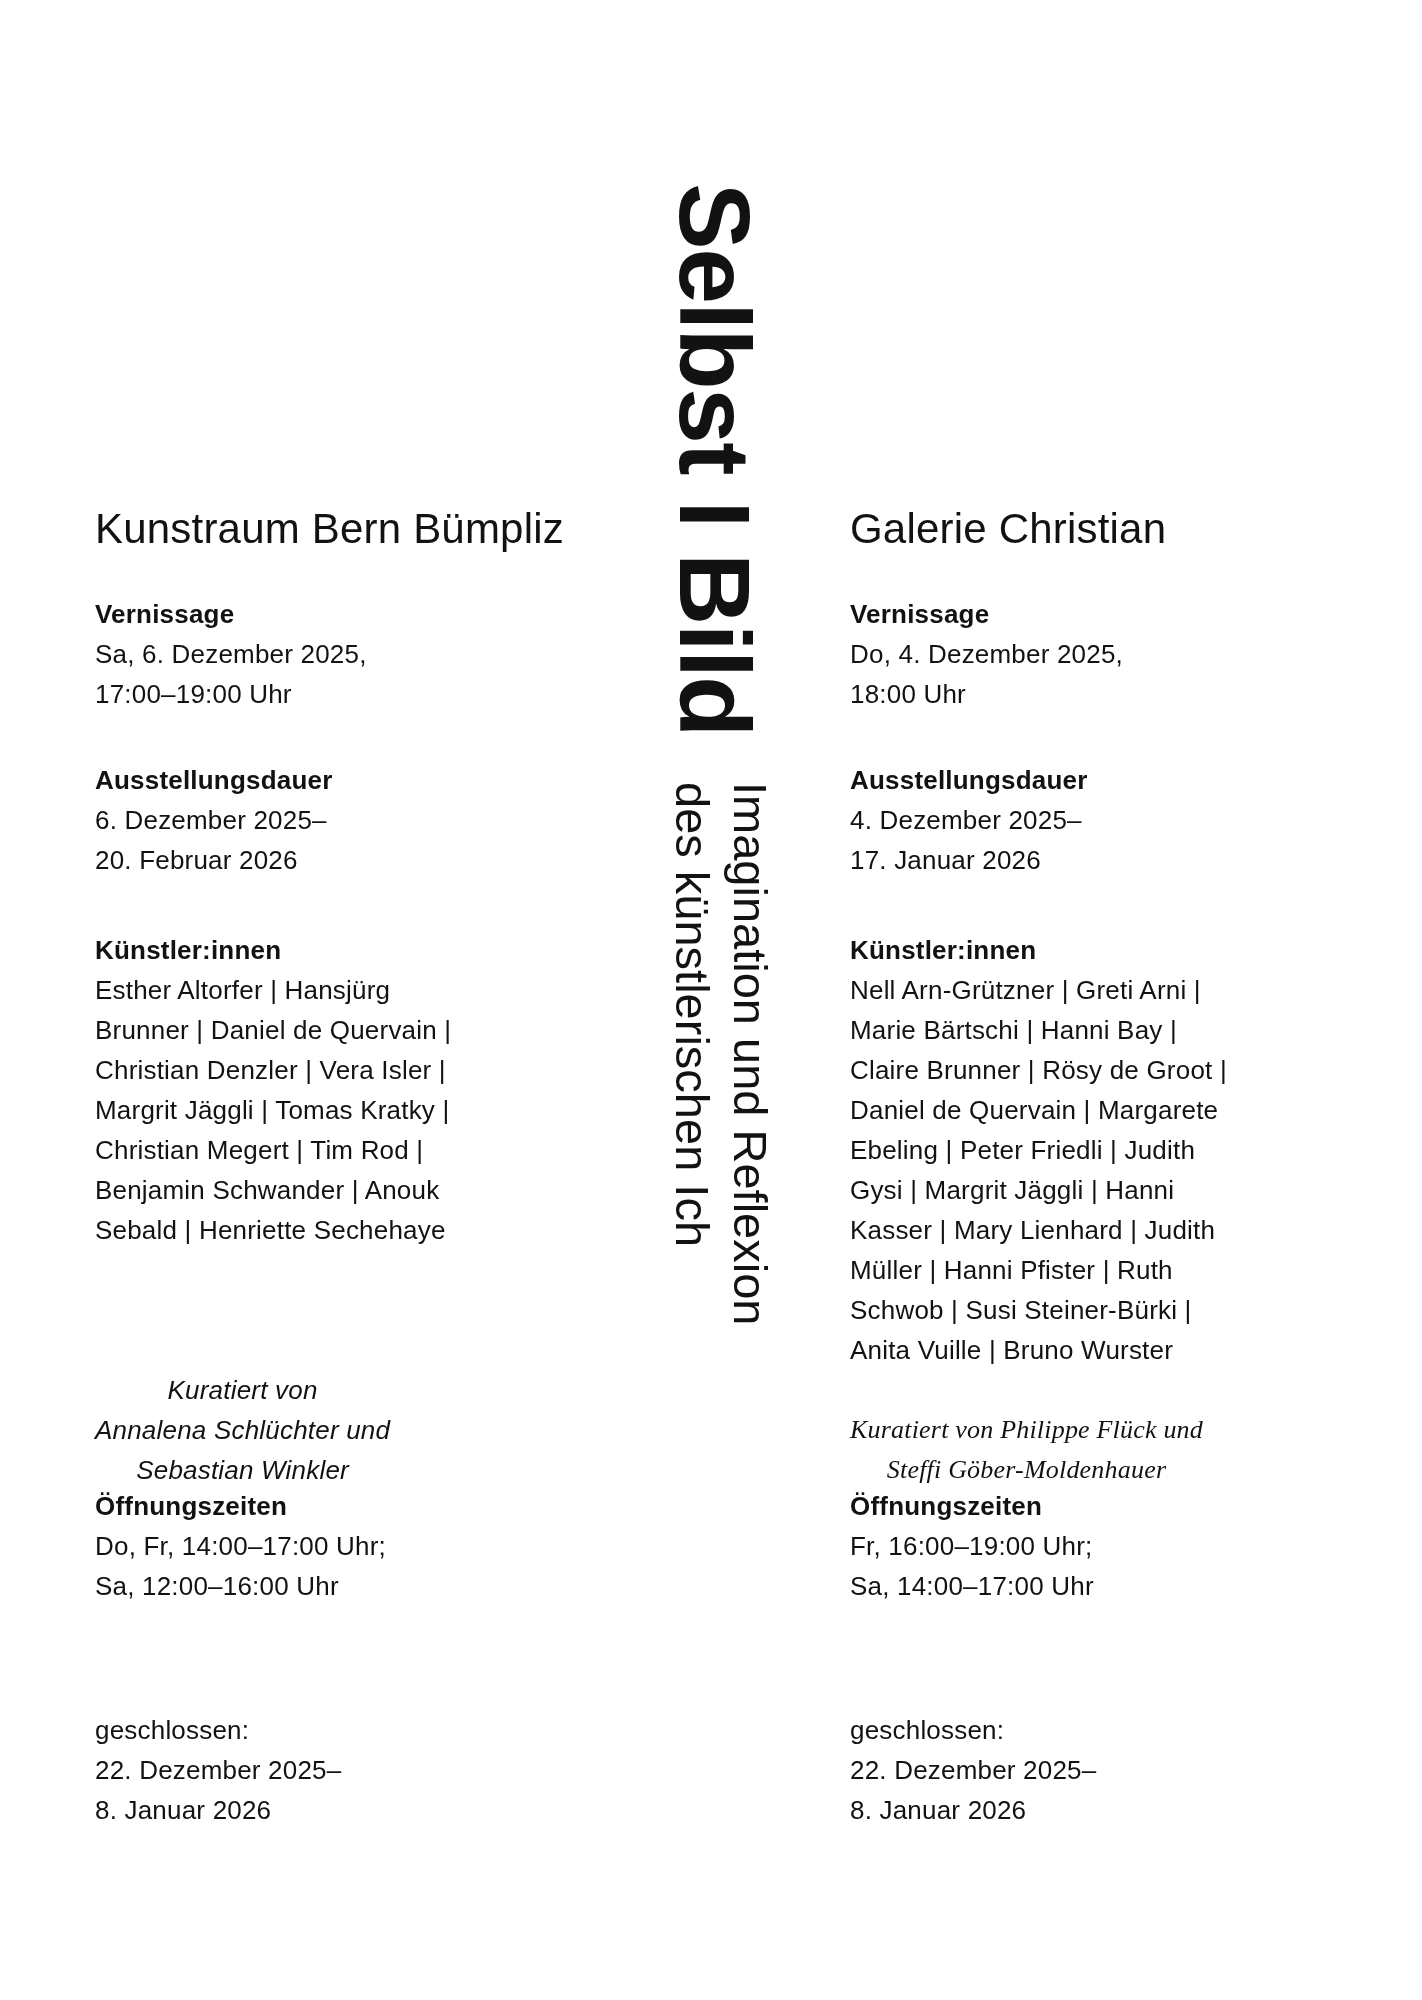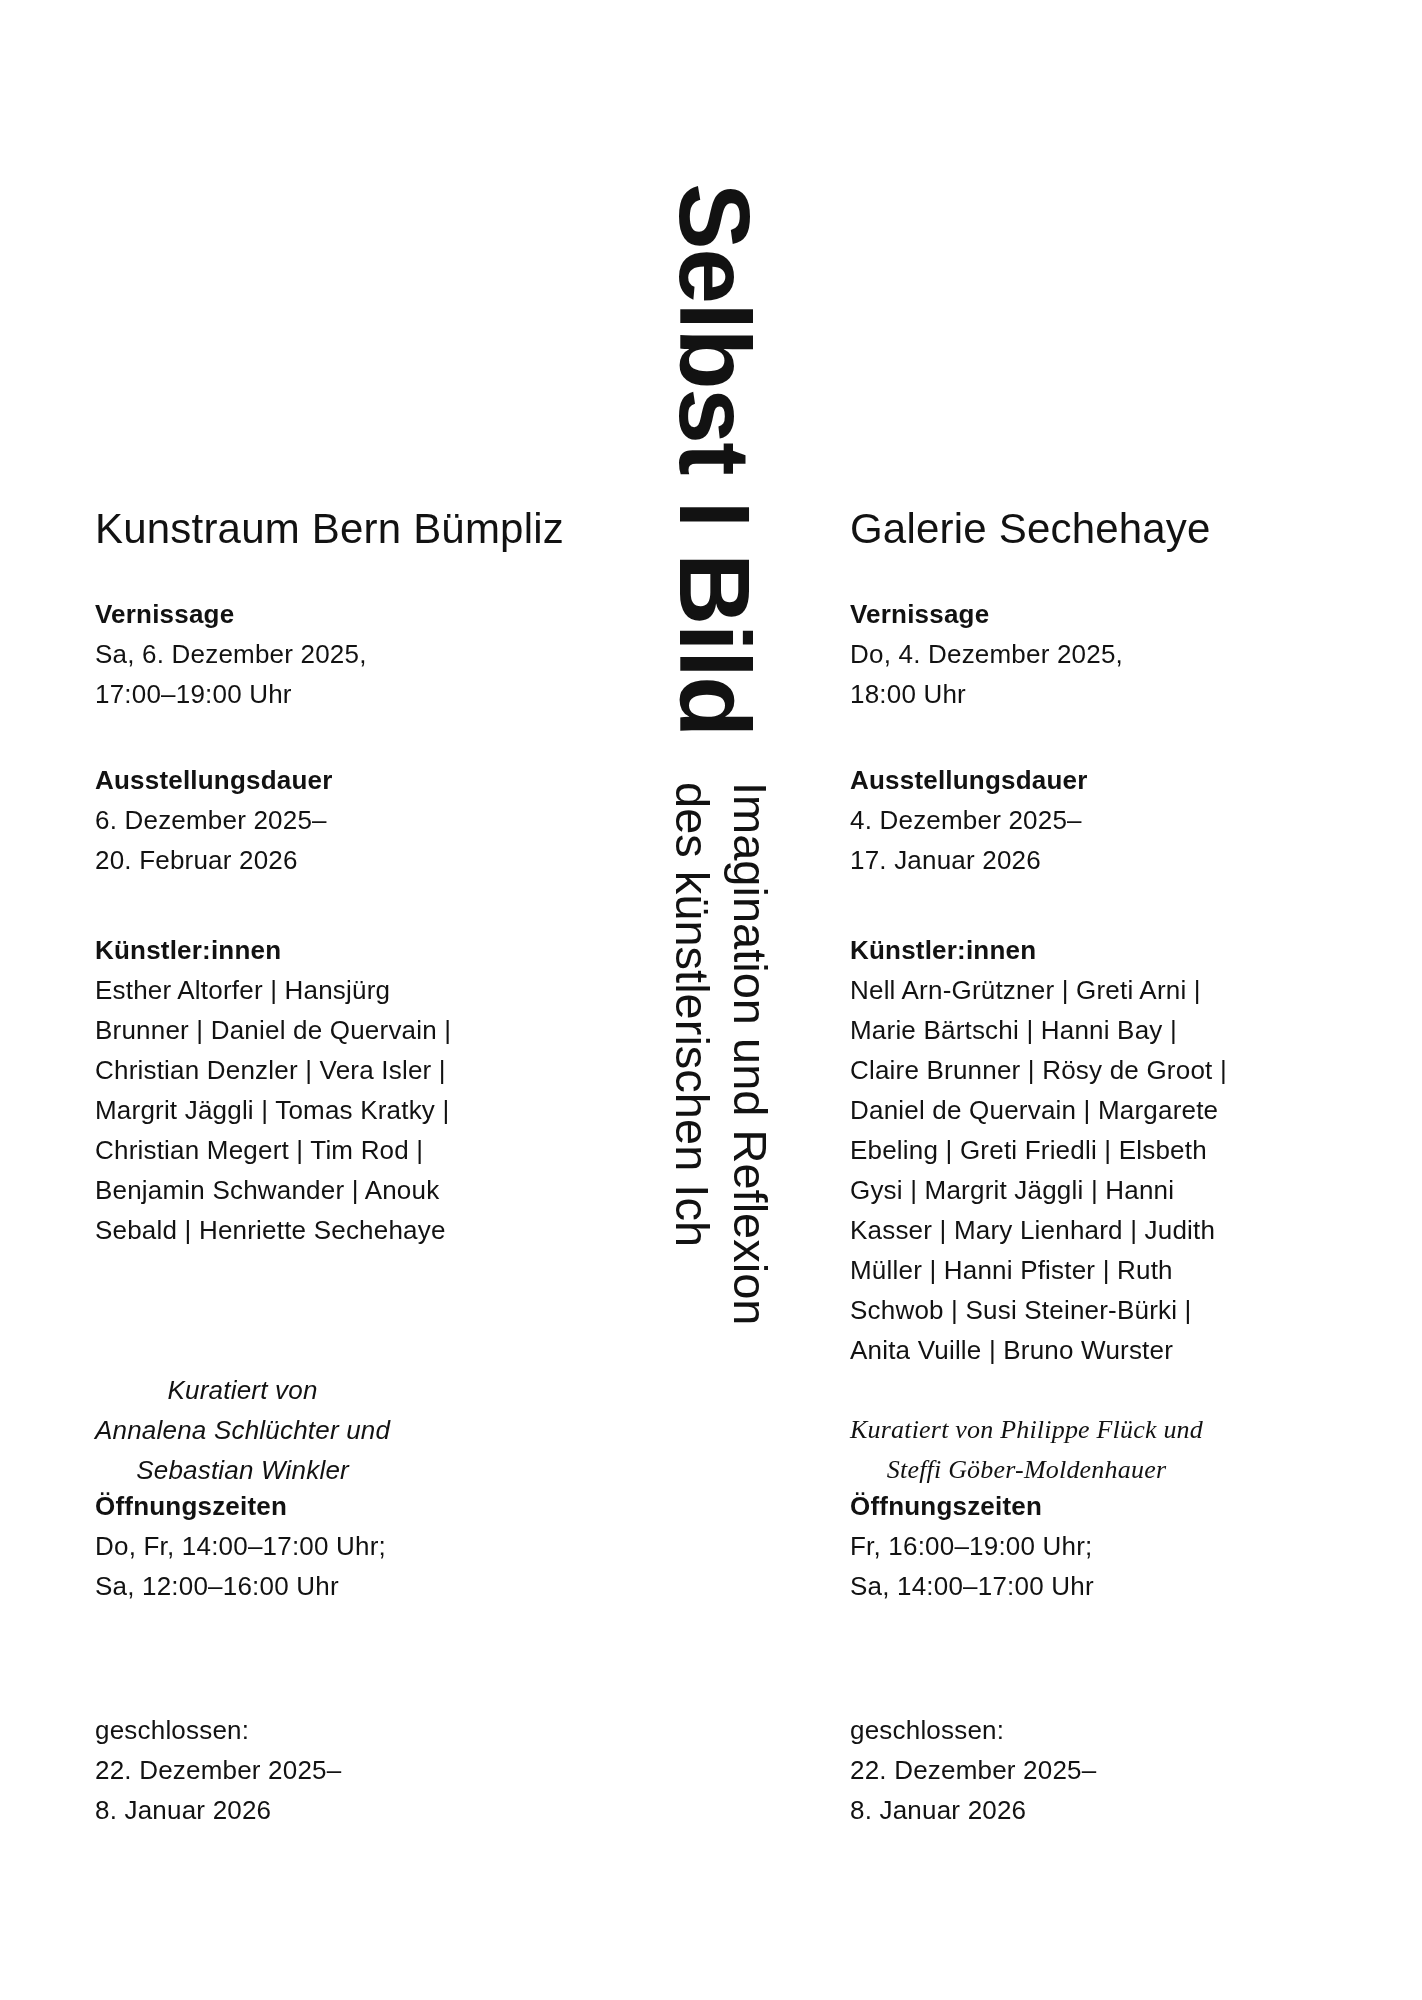"Galerie Sechehaye" div.block { text: Sechehaye -> Christian }
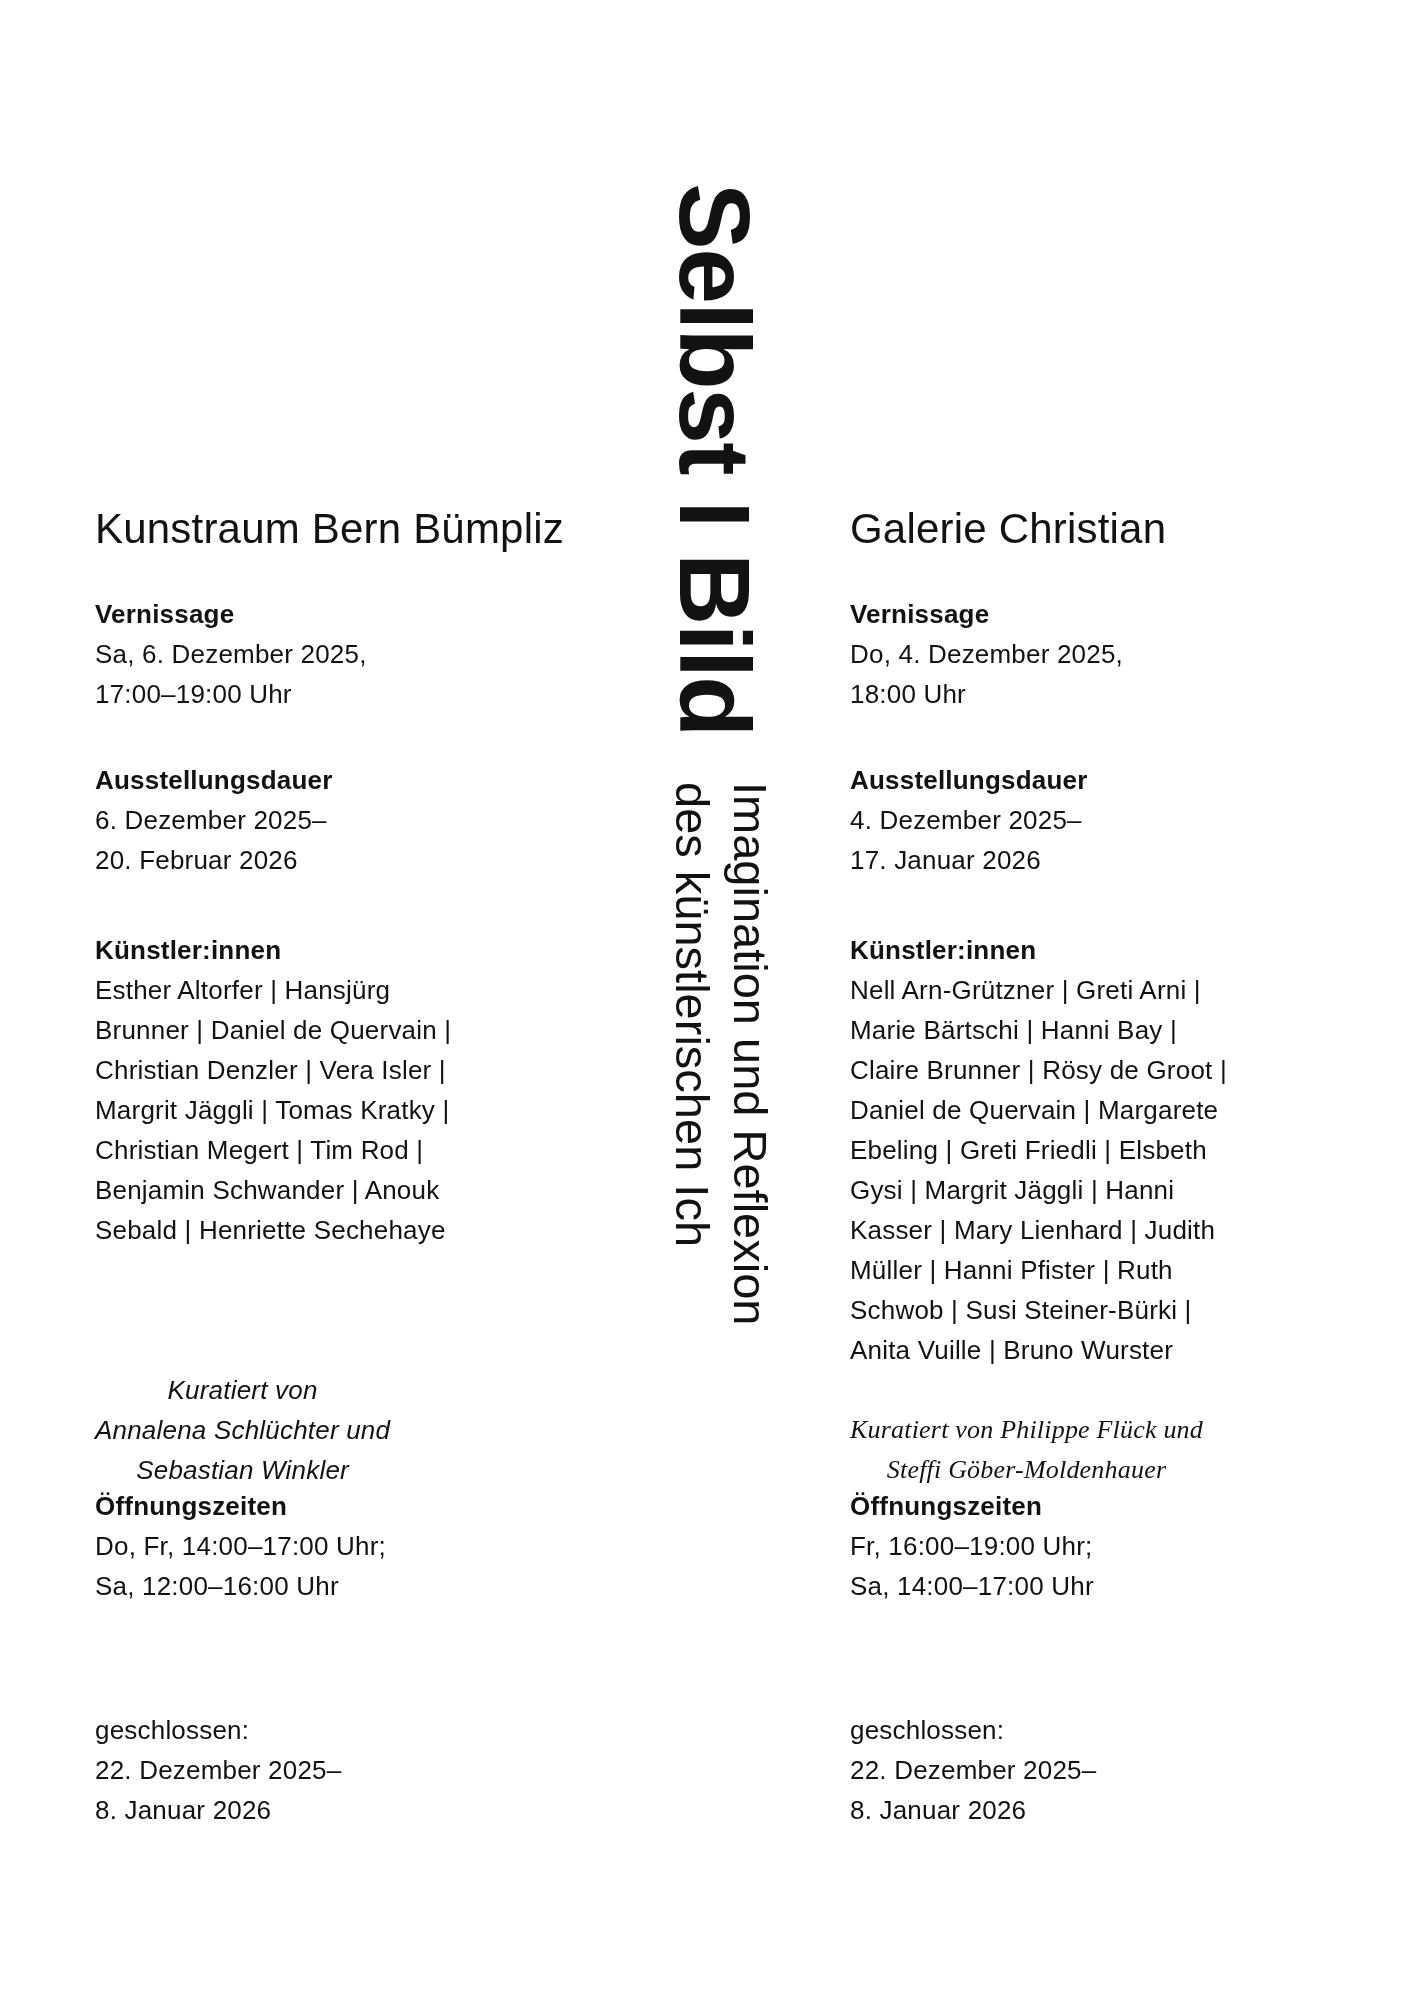"Ebeling | Greti Friedli |" div { text: Greti Friedli | Elsbeth -> Peter Friedli | Judith }
